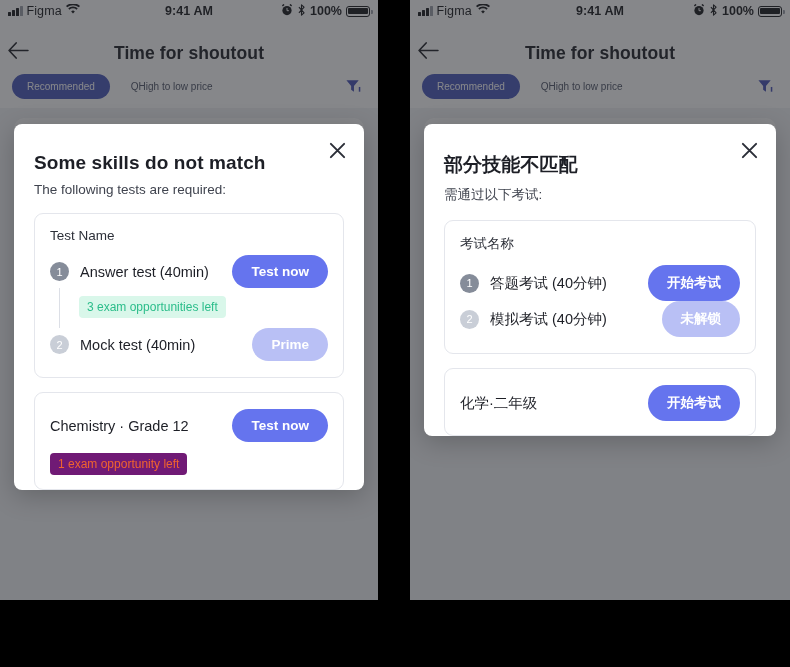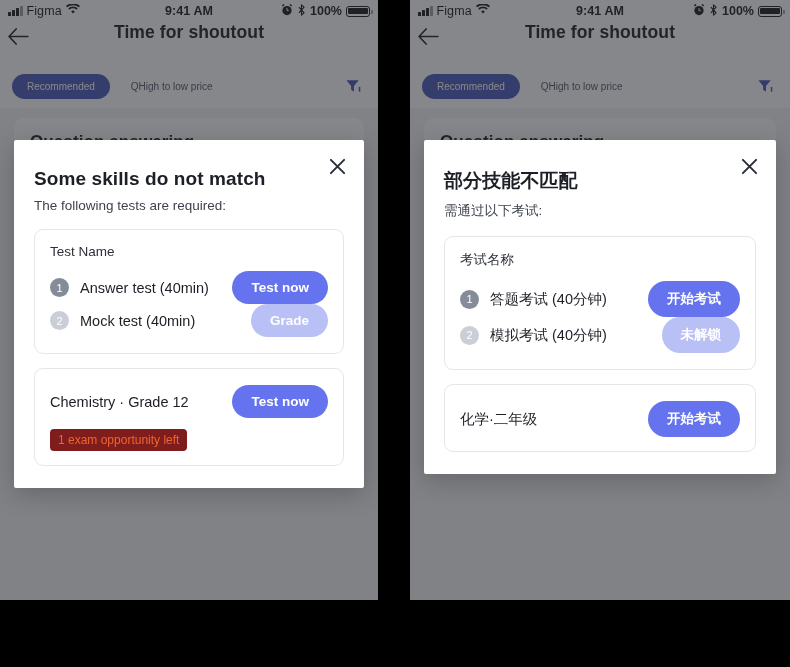"Time for shoutout" .navbar { align-items: flex-start -> flex-end }
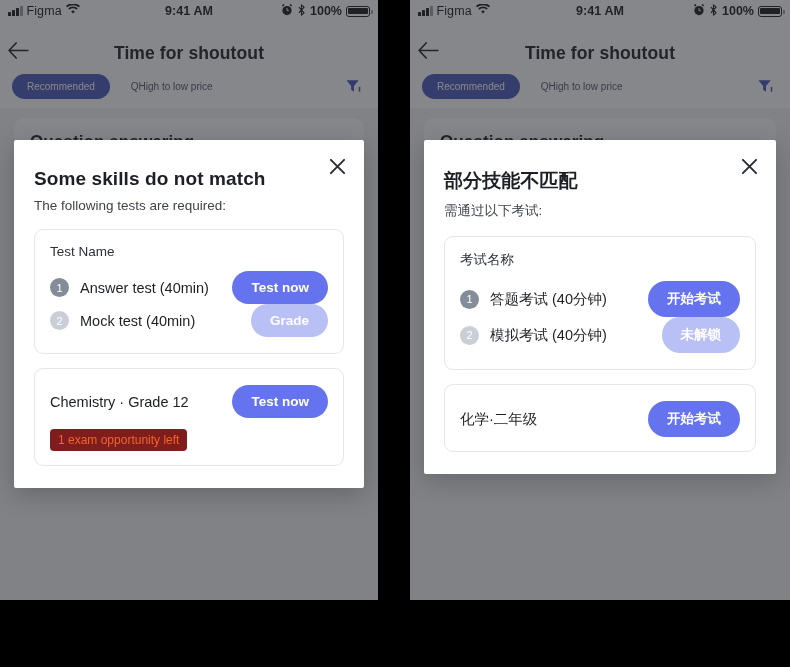"Some skills do not match" .modal { border-radius: 2px -> 8px; padding: 22px 20px 22px 20px -> 22px 20px 0 20px; top: 140px -> 124px }
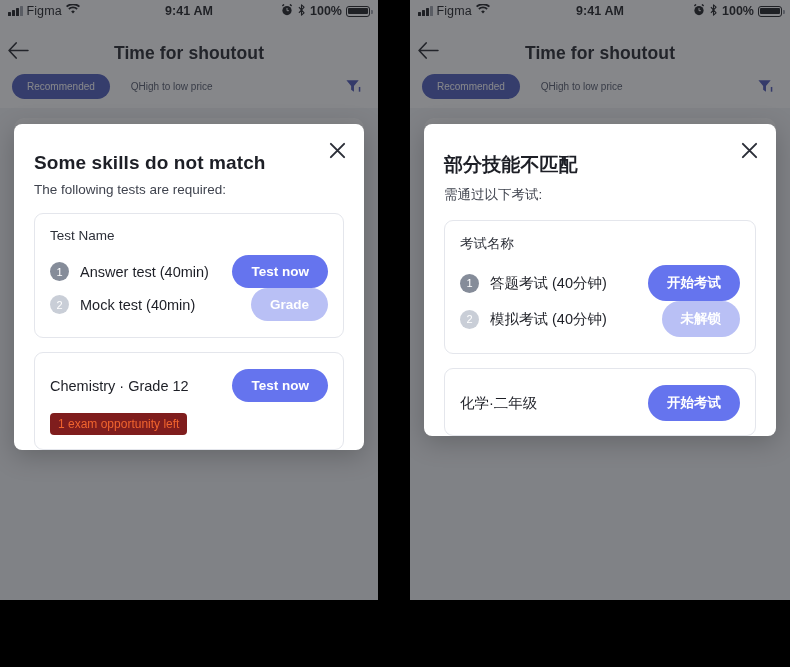"3 exam opportunities left" div.tconnect { html: none -> <div> <span></span> <span> <span>3 exam opportunities left</span> </span> </div> }
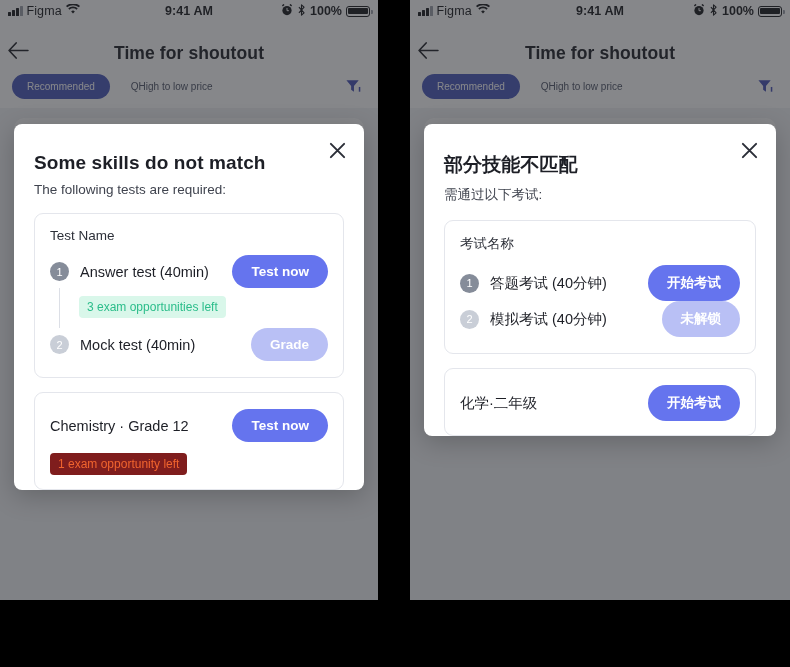"Grade" span.tbtn { text: Grade -> Prime }
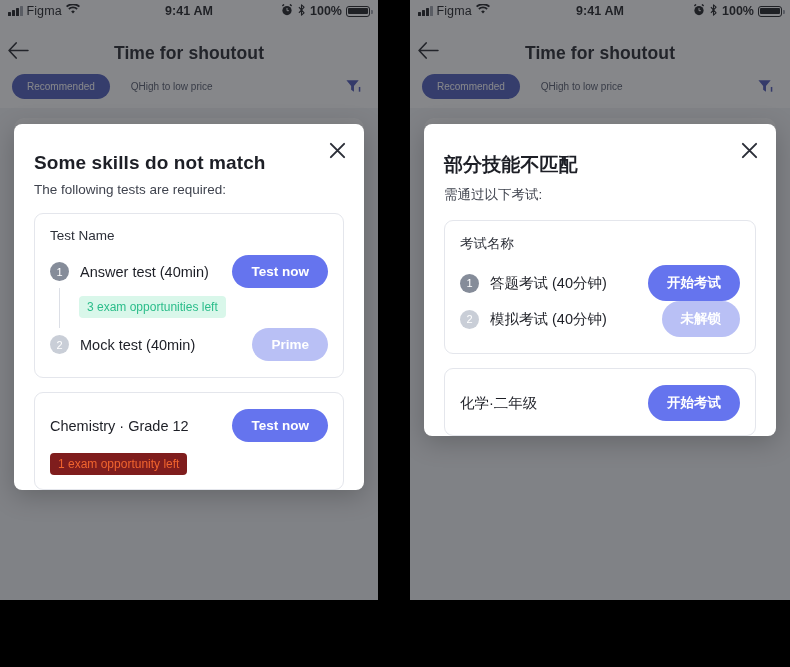"1 exam opportunity left" .badge.red { background: #7f1d1d -> #701a75 }
